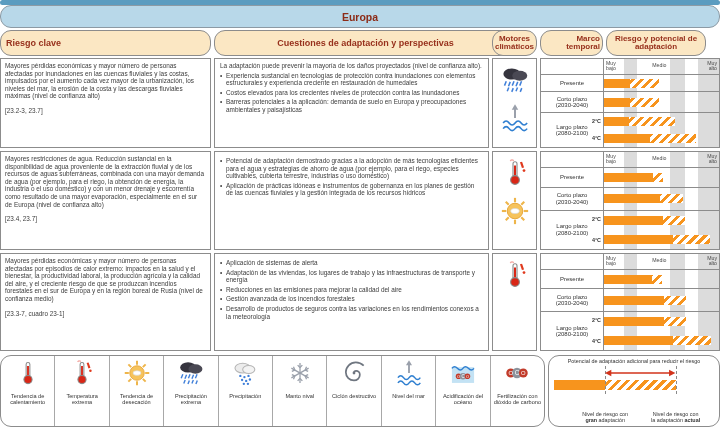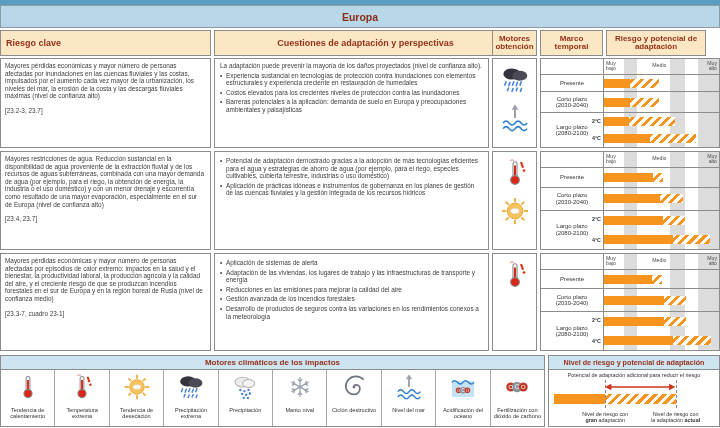"Europa" .abs { border-radius: none -> 11px }
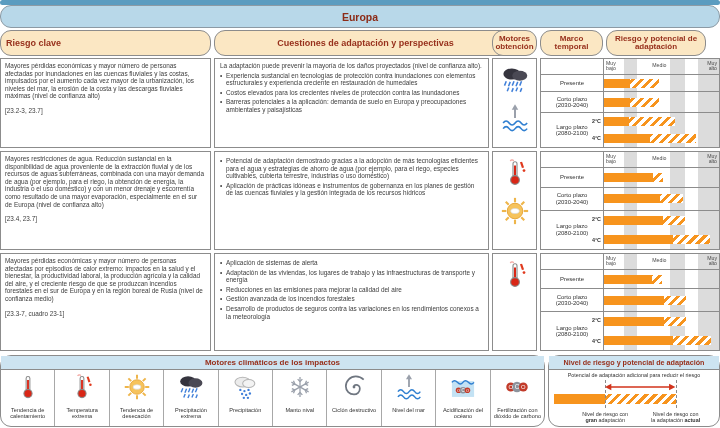"Motores obtención" div.abs { text: obtención -> climáticos }
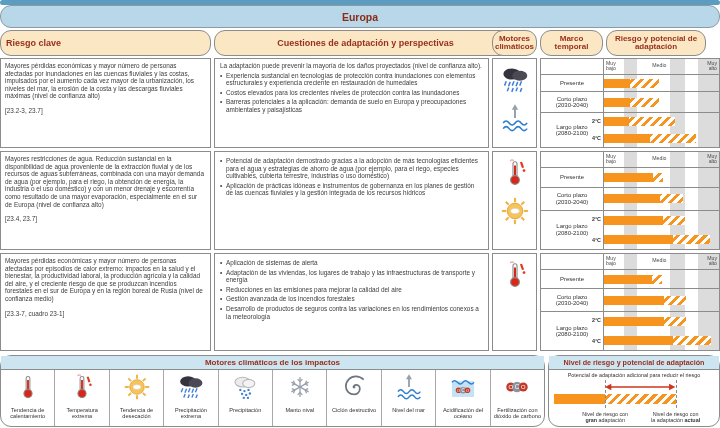"Marco temporal" #h-marco { text-align: none -> right }
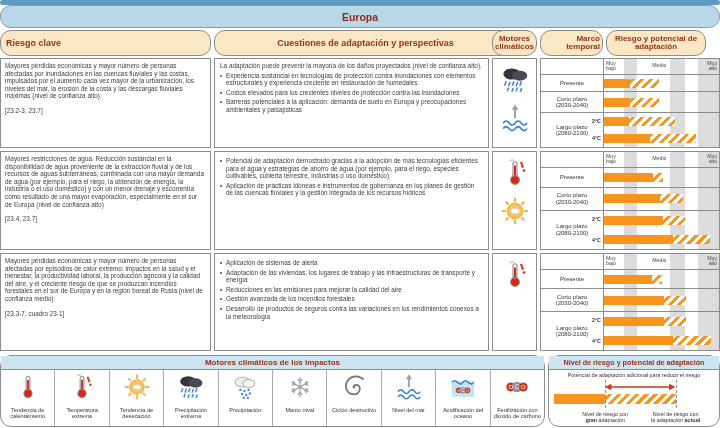"Motores climáticos de los impactos" div.legend-head { html: <div>Motores climáticos de los impactos</div> -> none }
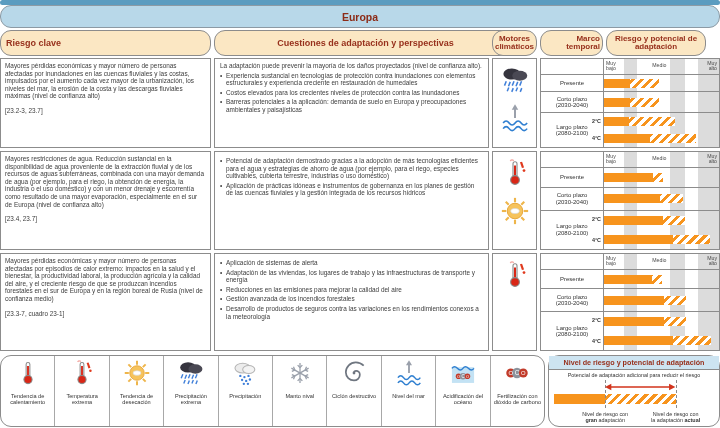"Nivel de riesgo y potencial" div.legend-head { html: <div>Nivel de riesgo y potencial de adaptación</div> -> none }
